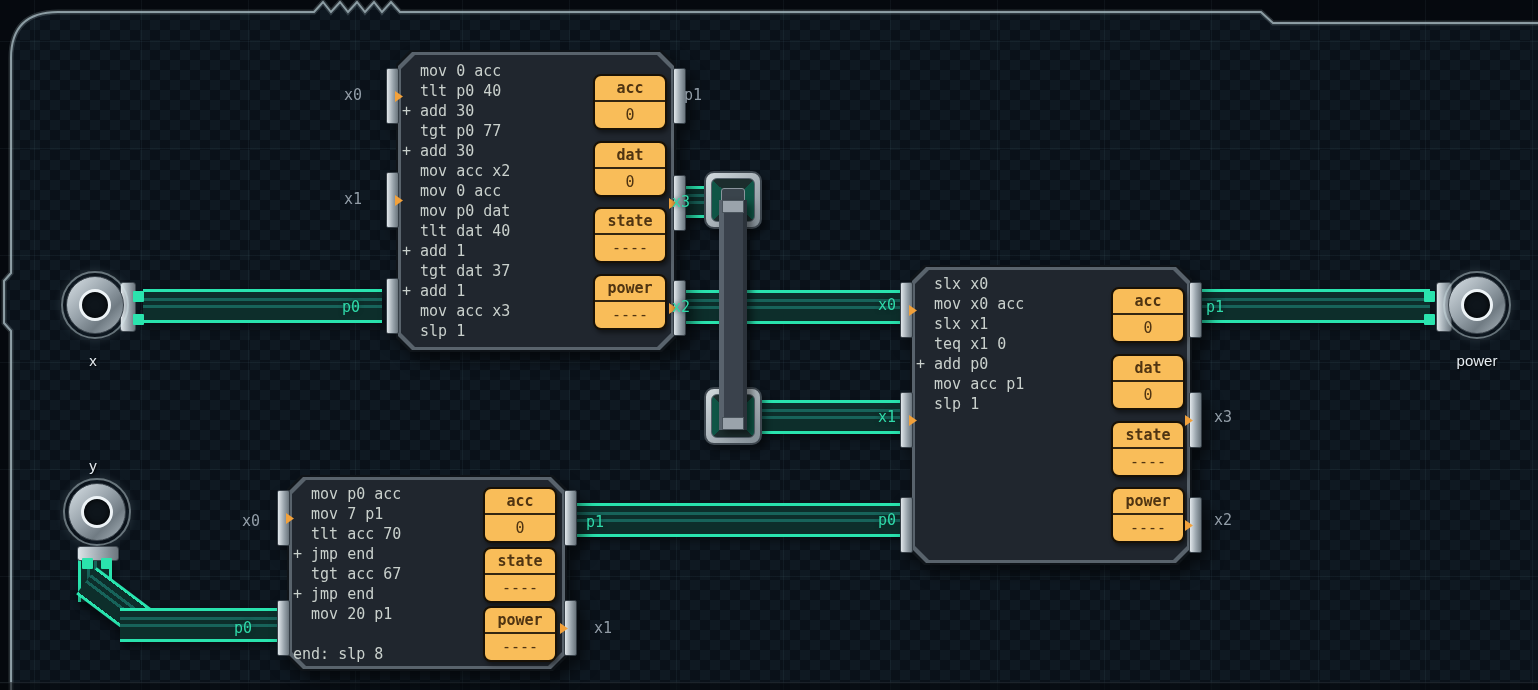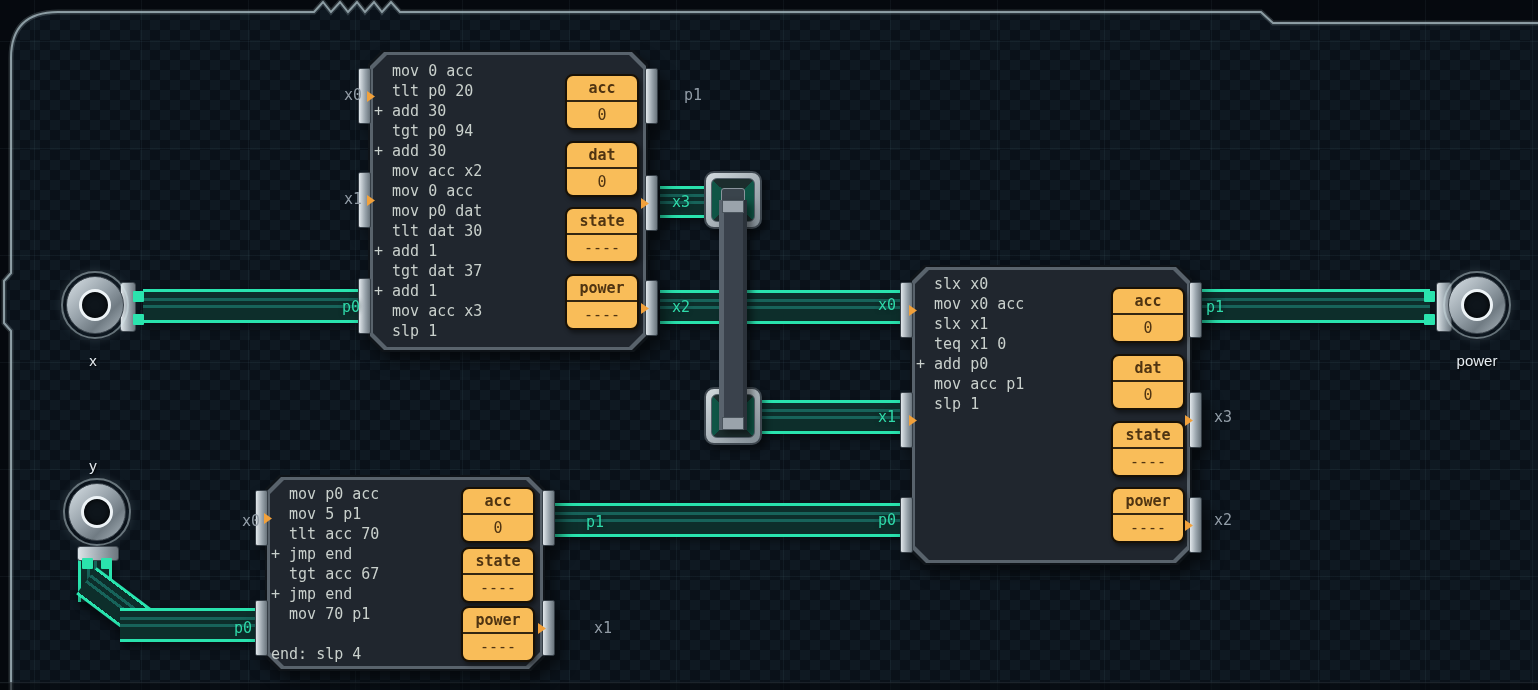"mov 0 acc" div.abs { left: 368px -> 396px }
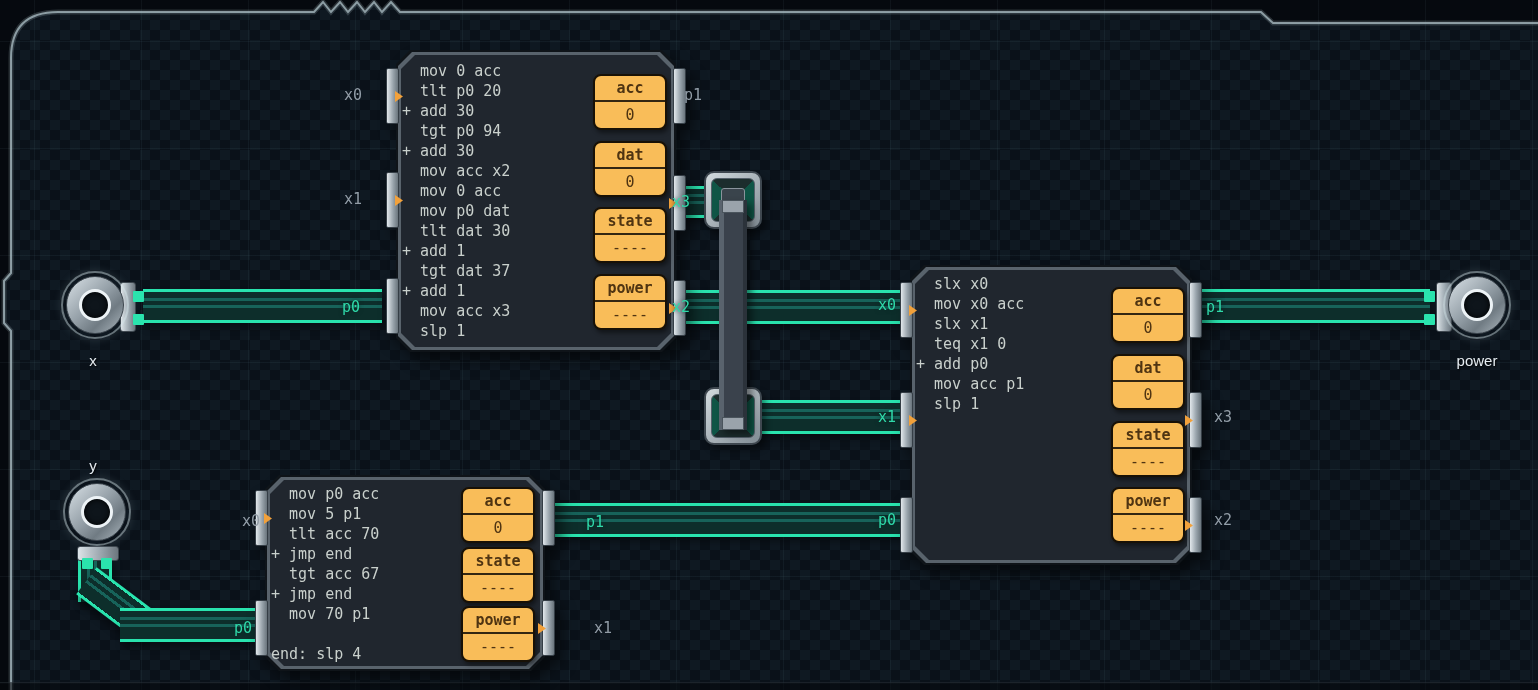"tlt p0 20" div { text: 20 -> 40 }
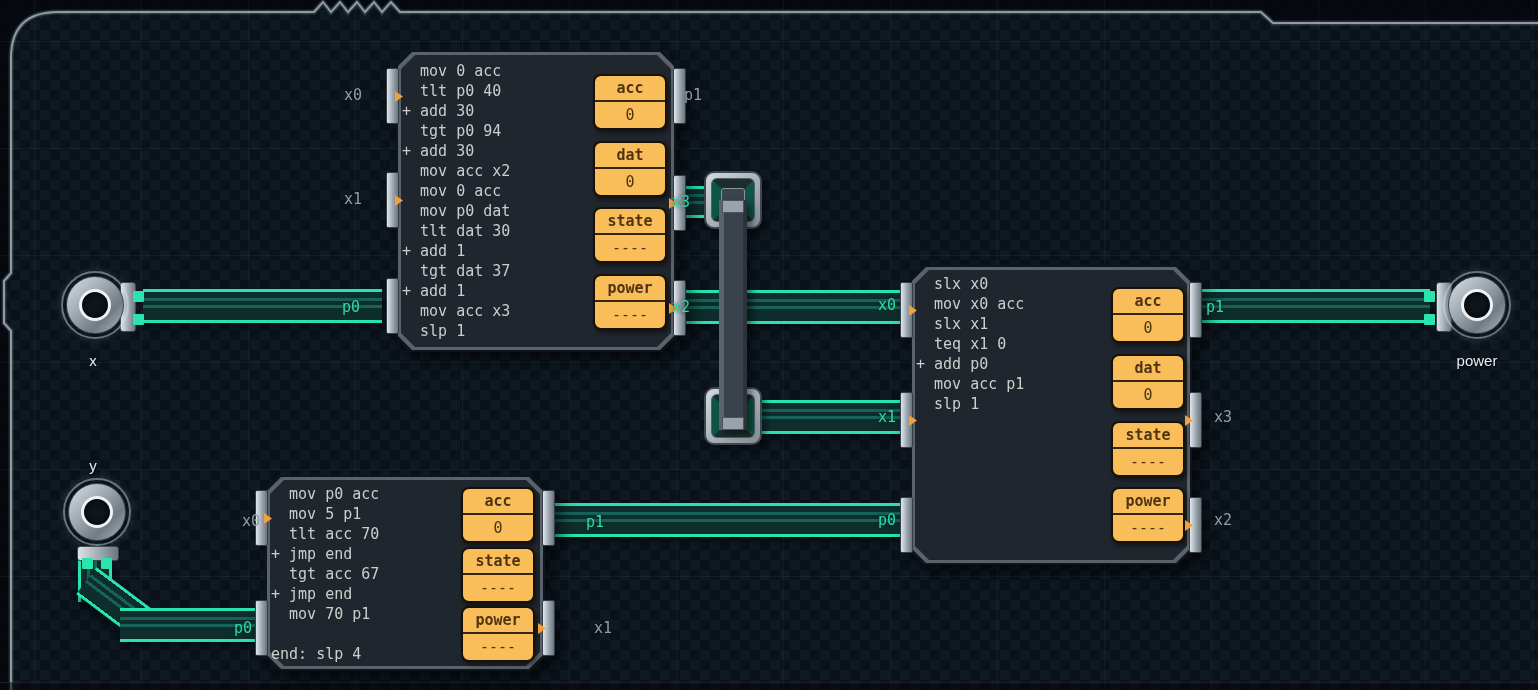"tgt p0 94" div { text: 94 -> 77 }
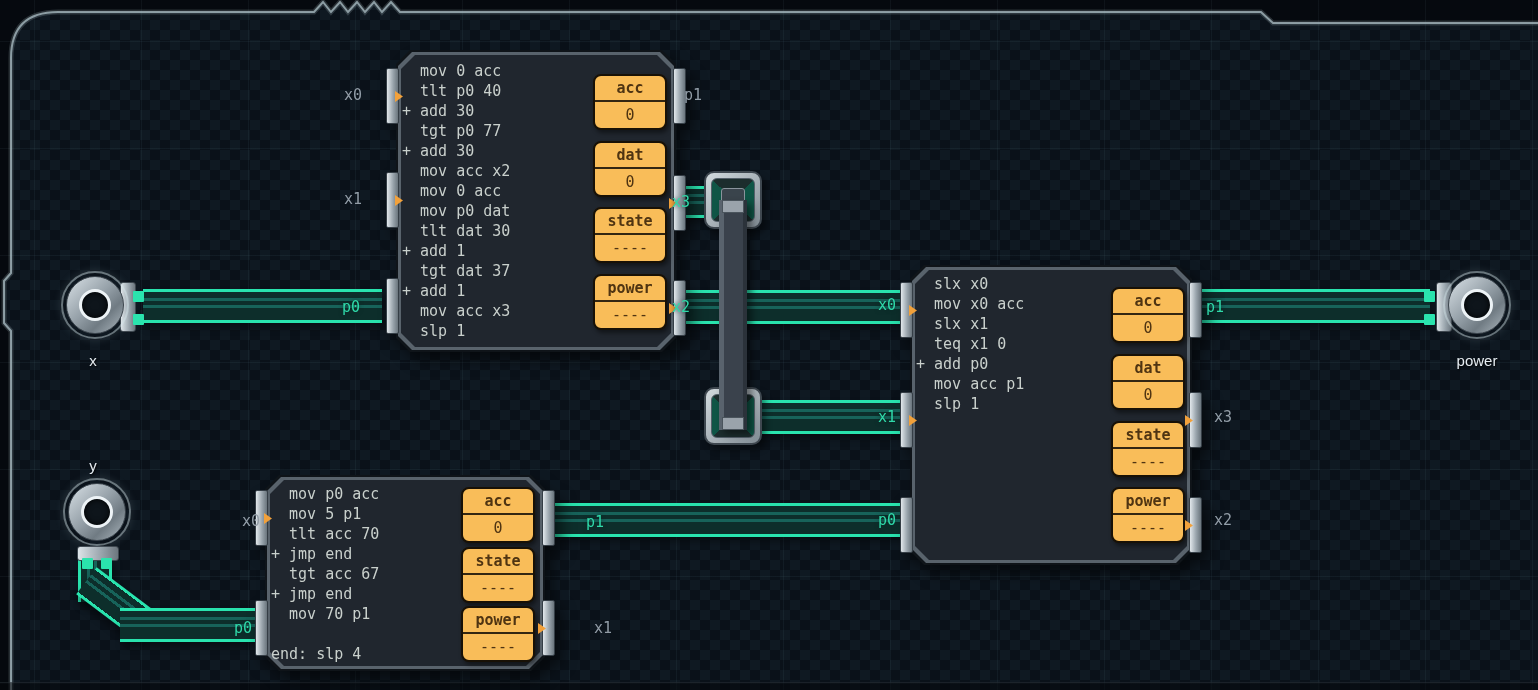"tlt dat 30" div { text: 30 -> 40 }
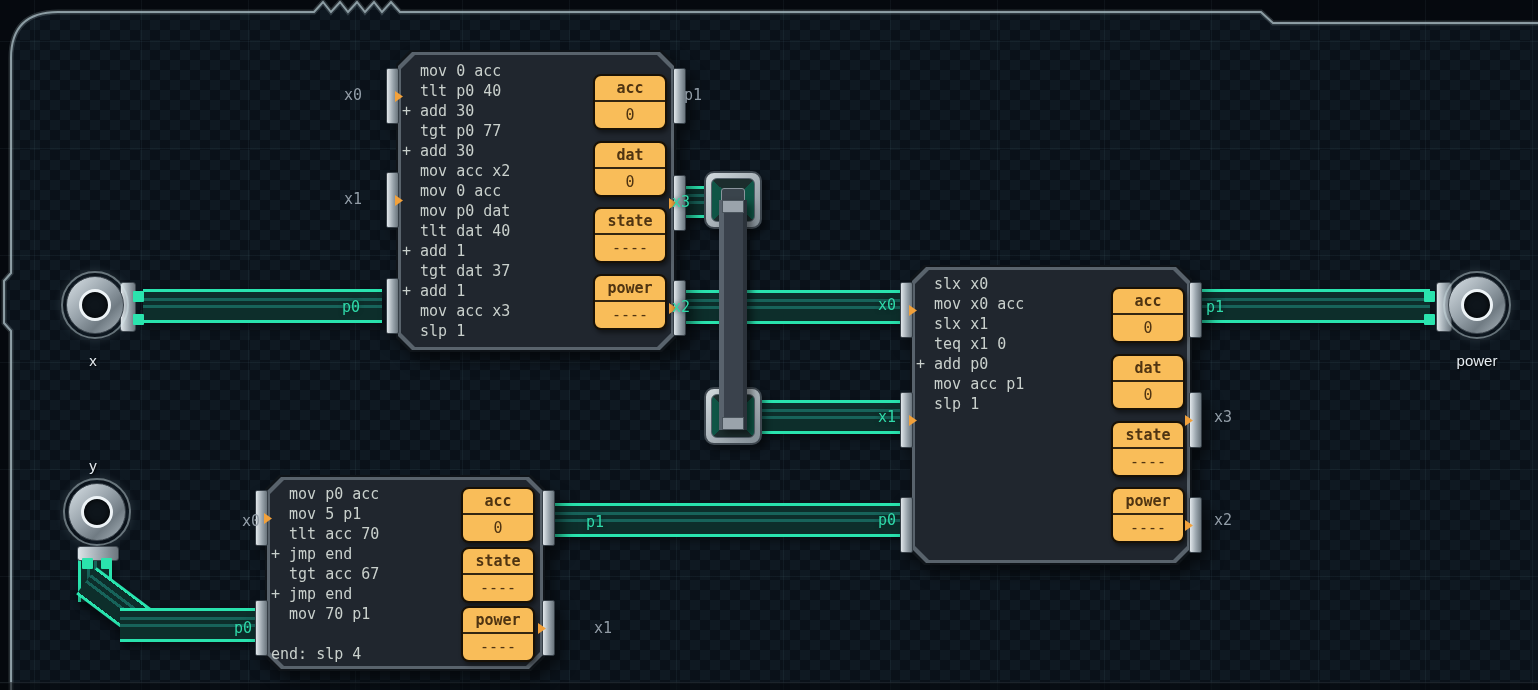"mov p0 acc" div.abs { left: 265px -> 287px }
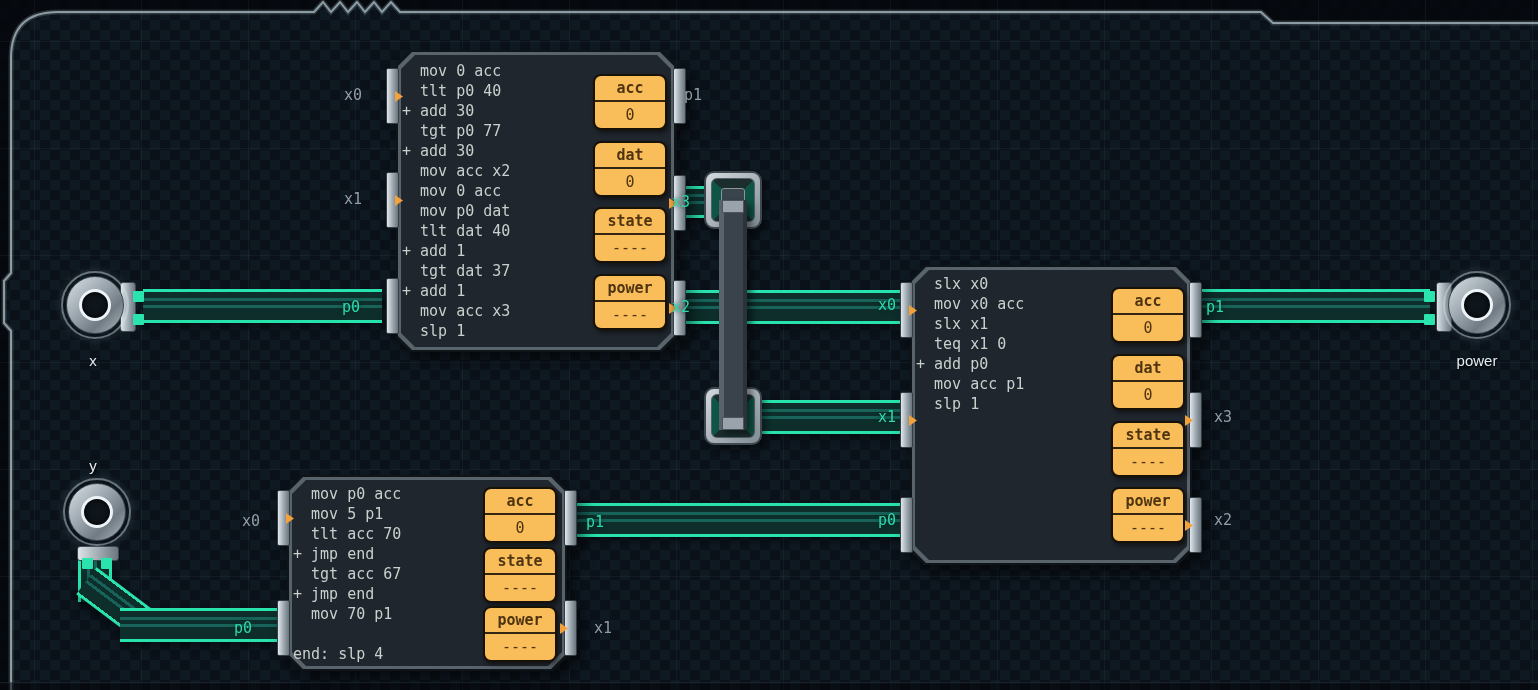"mov 5 p1" div { text: 5 -> 7 }
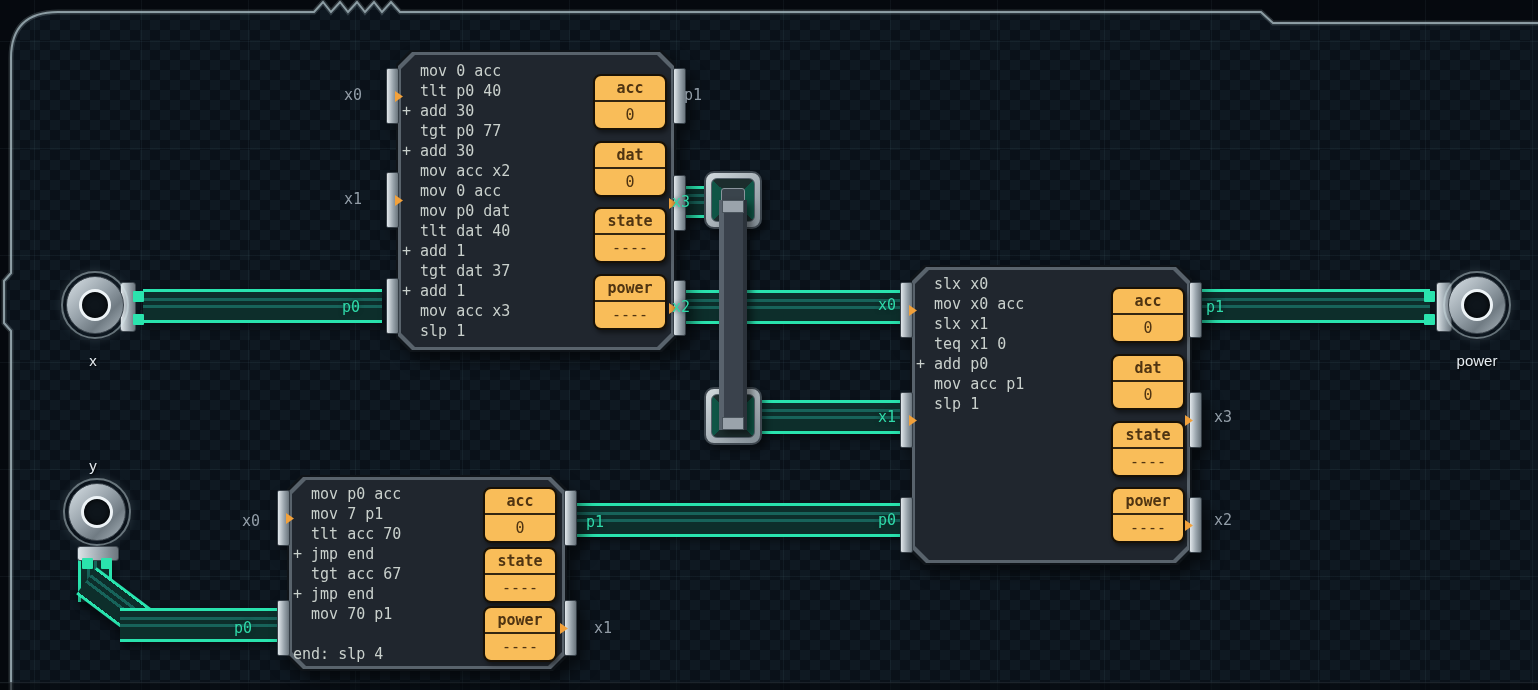"mov 70 p1" div { text: 70 -> 20 }
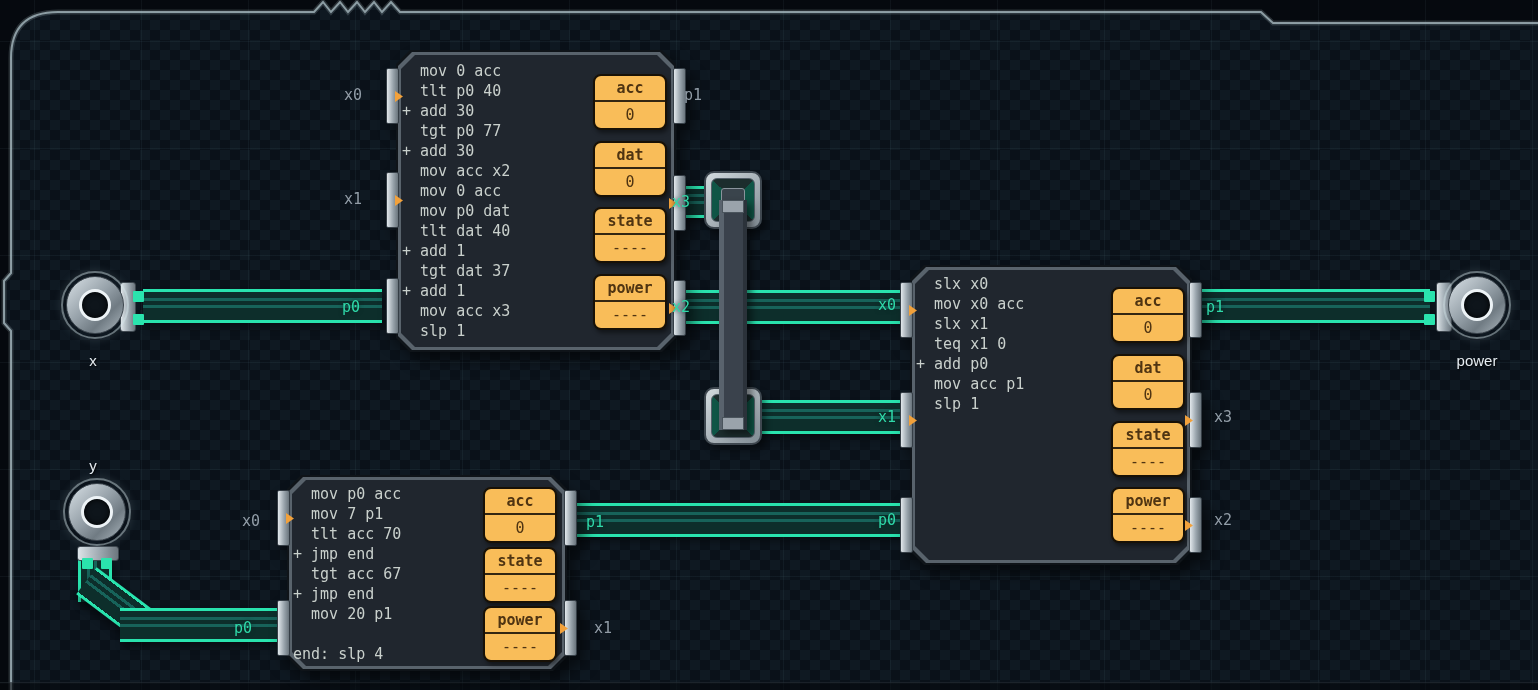"end: slp 4" div { text: 4 -> 8 }
